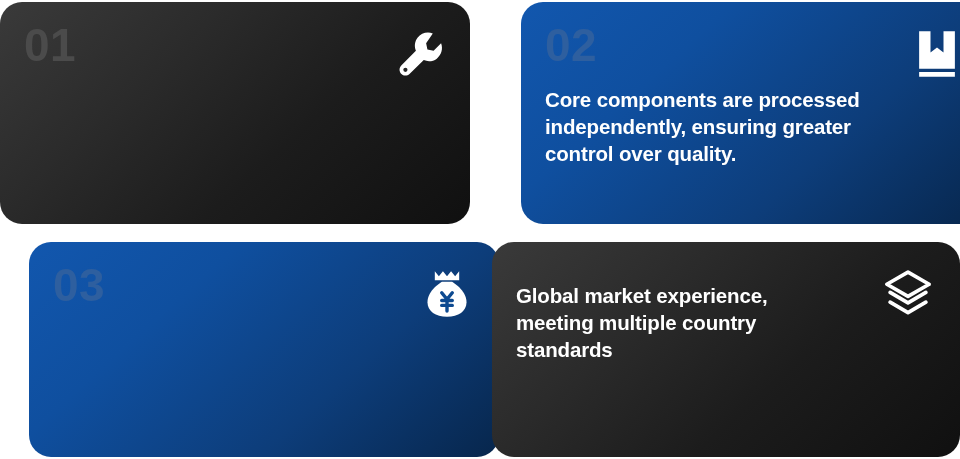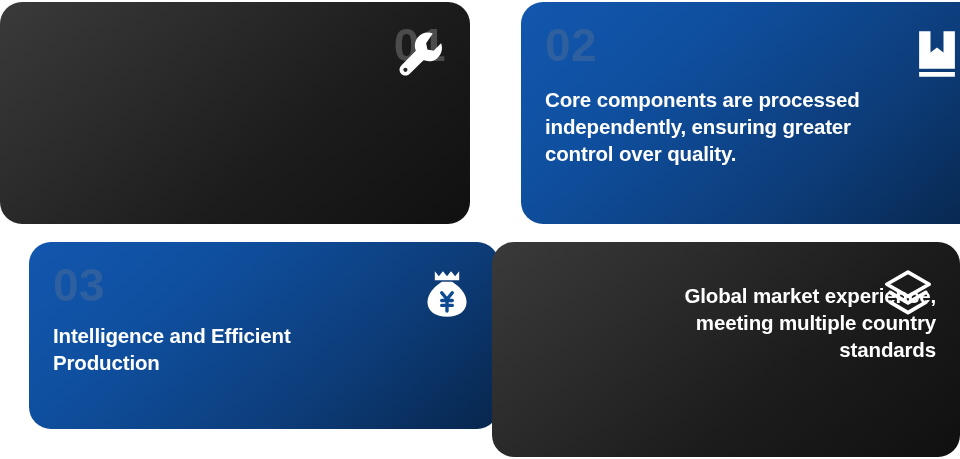"01" .theme-dark { text-align: right -> none }
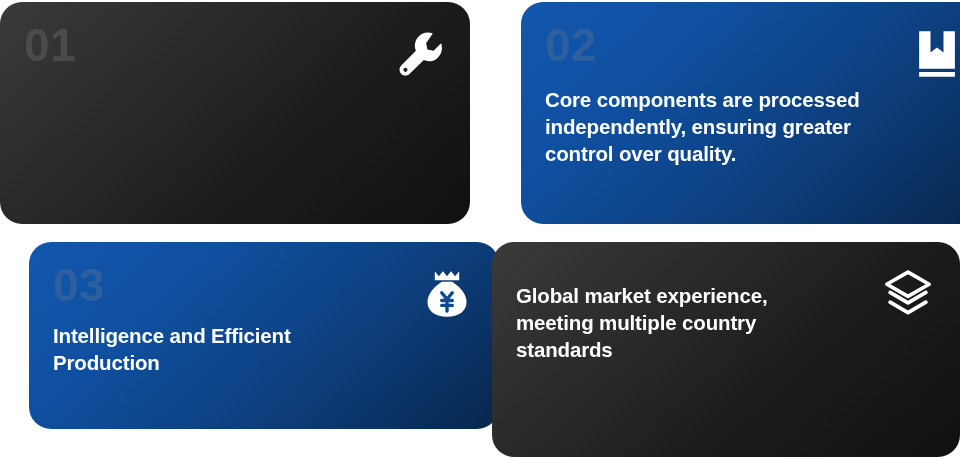"03" .card-pos-2 { height: 187px -> 215px }
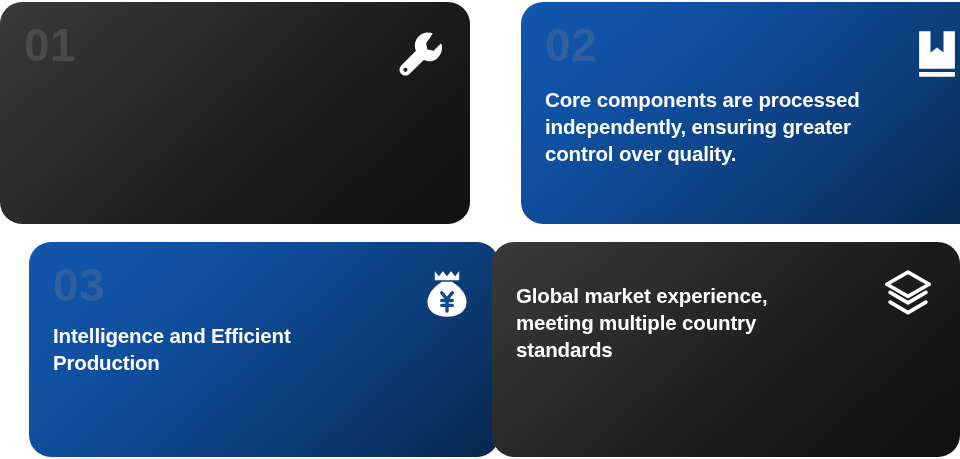"Intelligence and Efficient" div.card-title { html: <div>Intelligence and Efficient Production</div> -> none }
